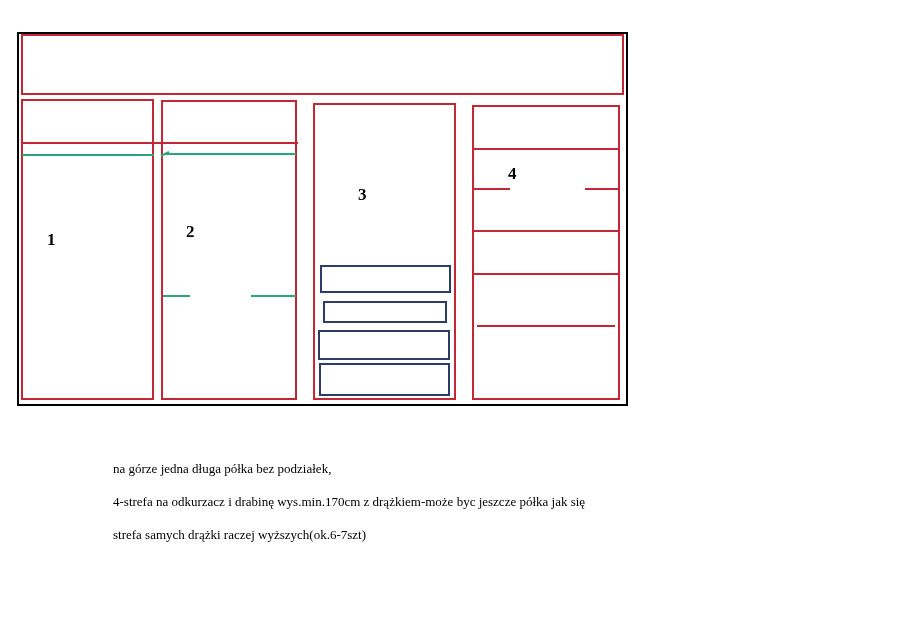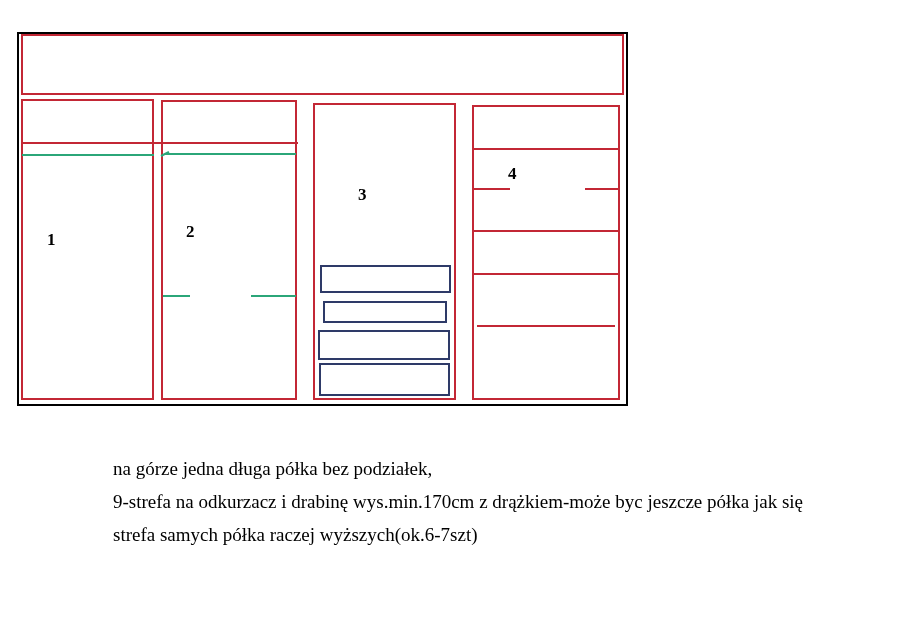"na górze jedna długa półka" .notes { font-size: 19px -> 13px }
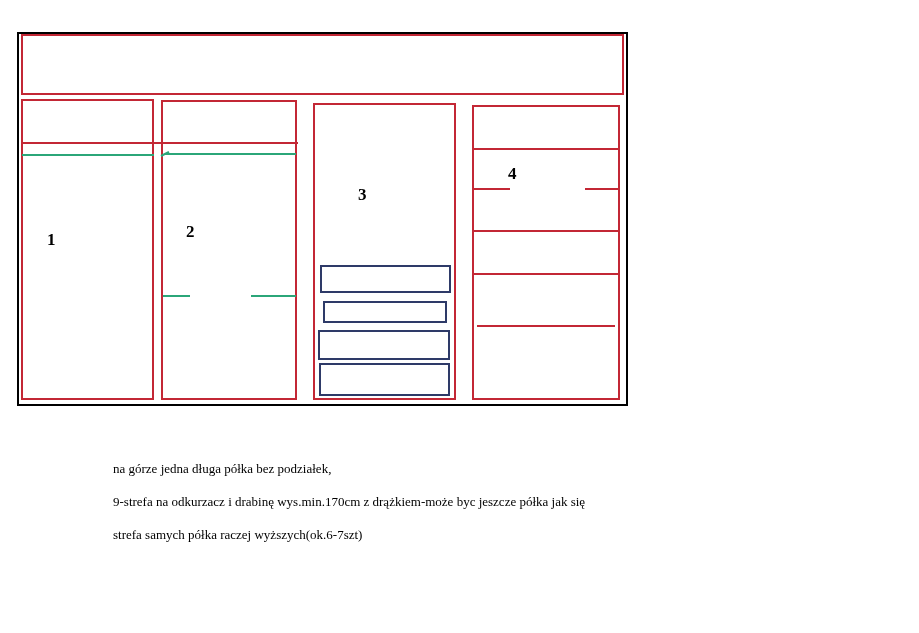"9-strefa na odkurzacz i drabinę" div { text: 9-strefa -> 4-strefa }
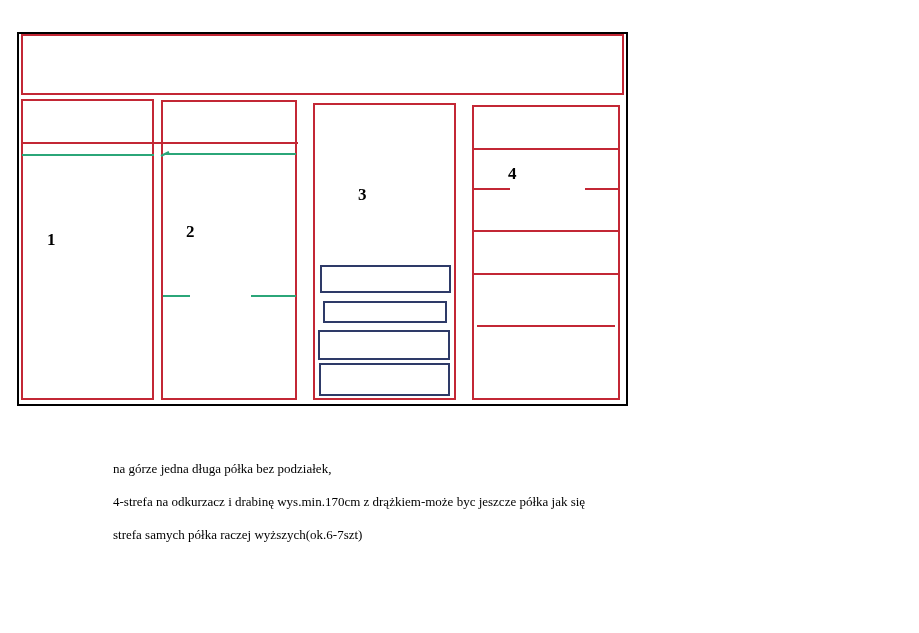"strefa samych półka raczej" div { text: półka -> drążki }
